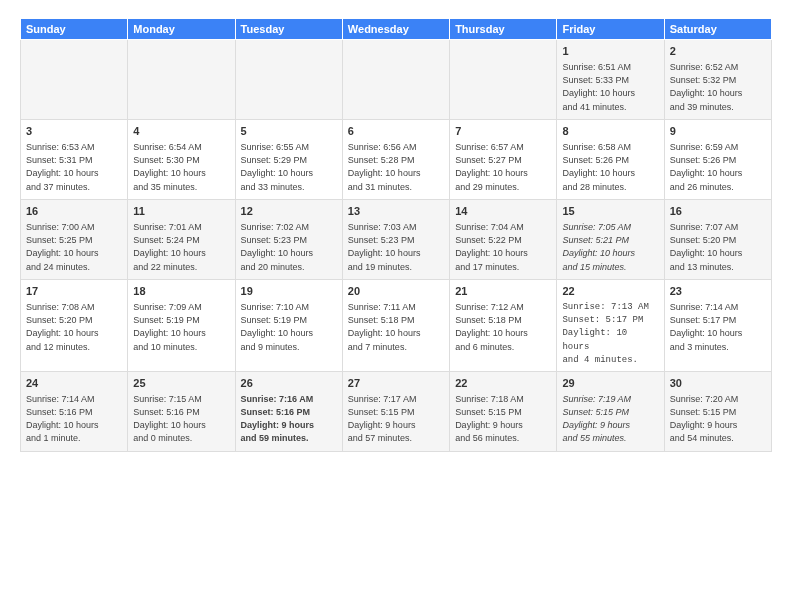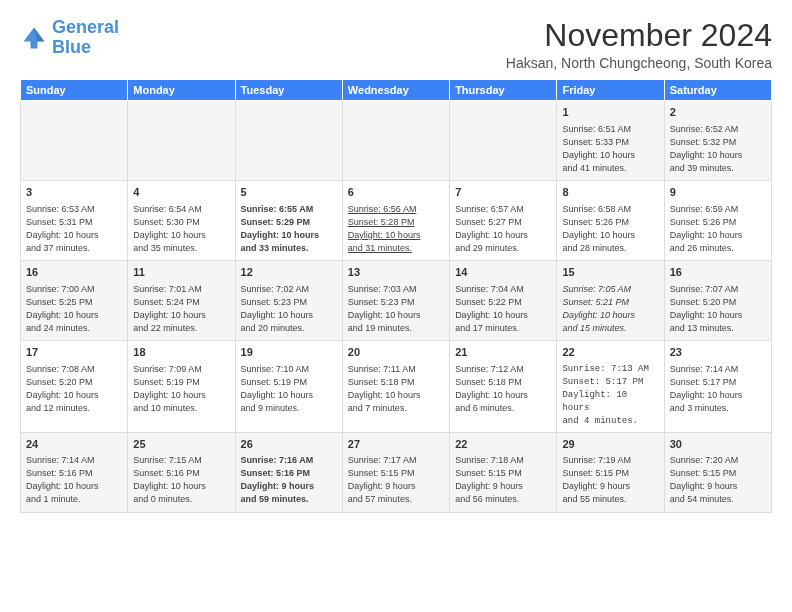"General" div.header { html: <div> <div> <svg> <polygon></polygon> <polygon></polygon> </svg> <div> <div><span>General</span></div> <div><span>Blue</span></div> </div> </div> <div> <div>November 2024</div> <div>Haksan, North Chungcheong, South Korea</div> </div> </div> -> none }
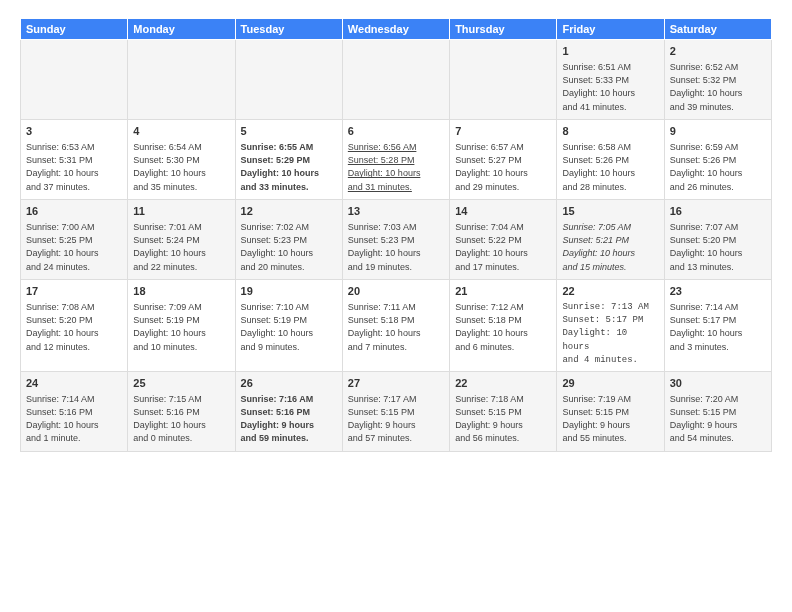"Sunrise: 6:55 AM" div.day-info { font-weight: bold -> none }
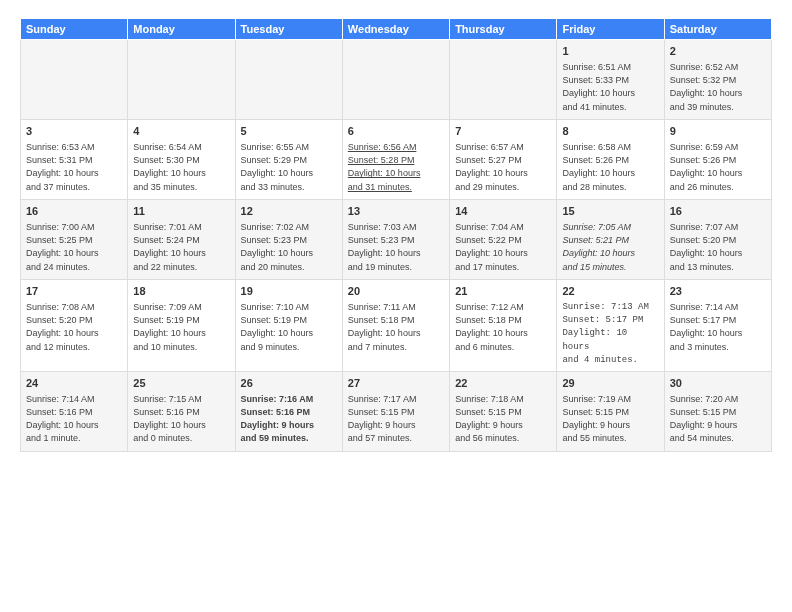"Sunrise: 6:56 AM" div.day-info { text-decoration: underline -> none }
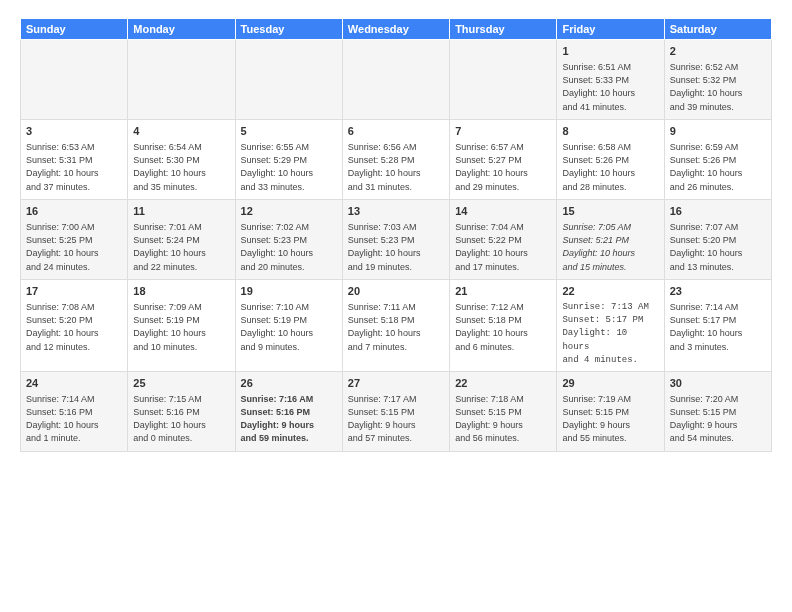"Sunrise: 7:19 AM" div.day-info { font-style: none -> italic }
